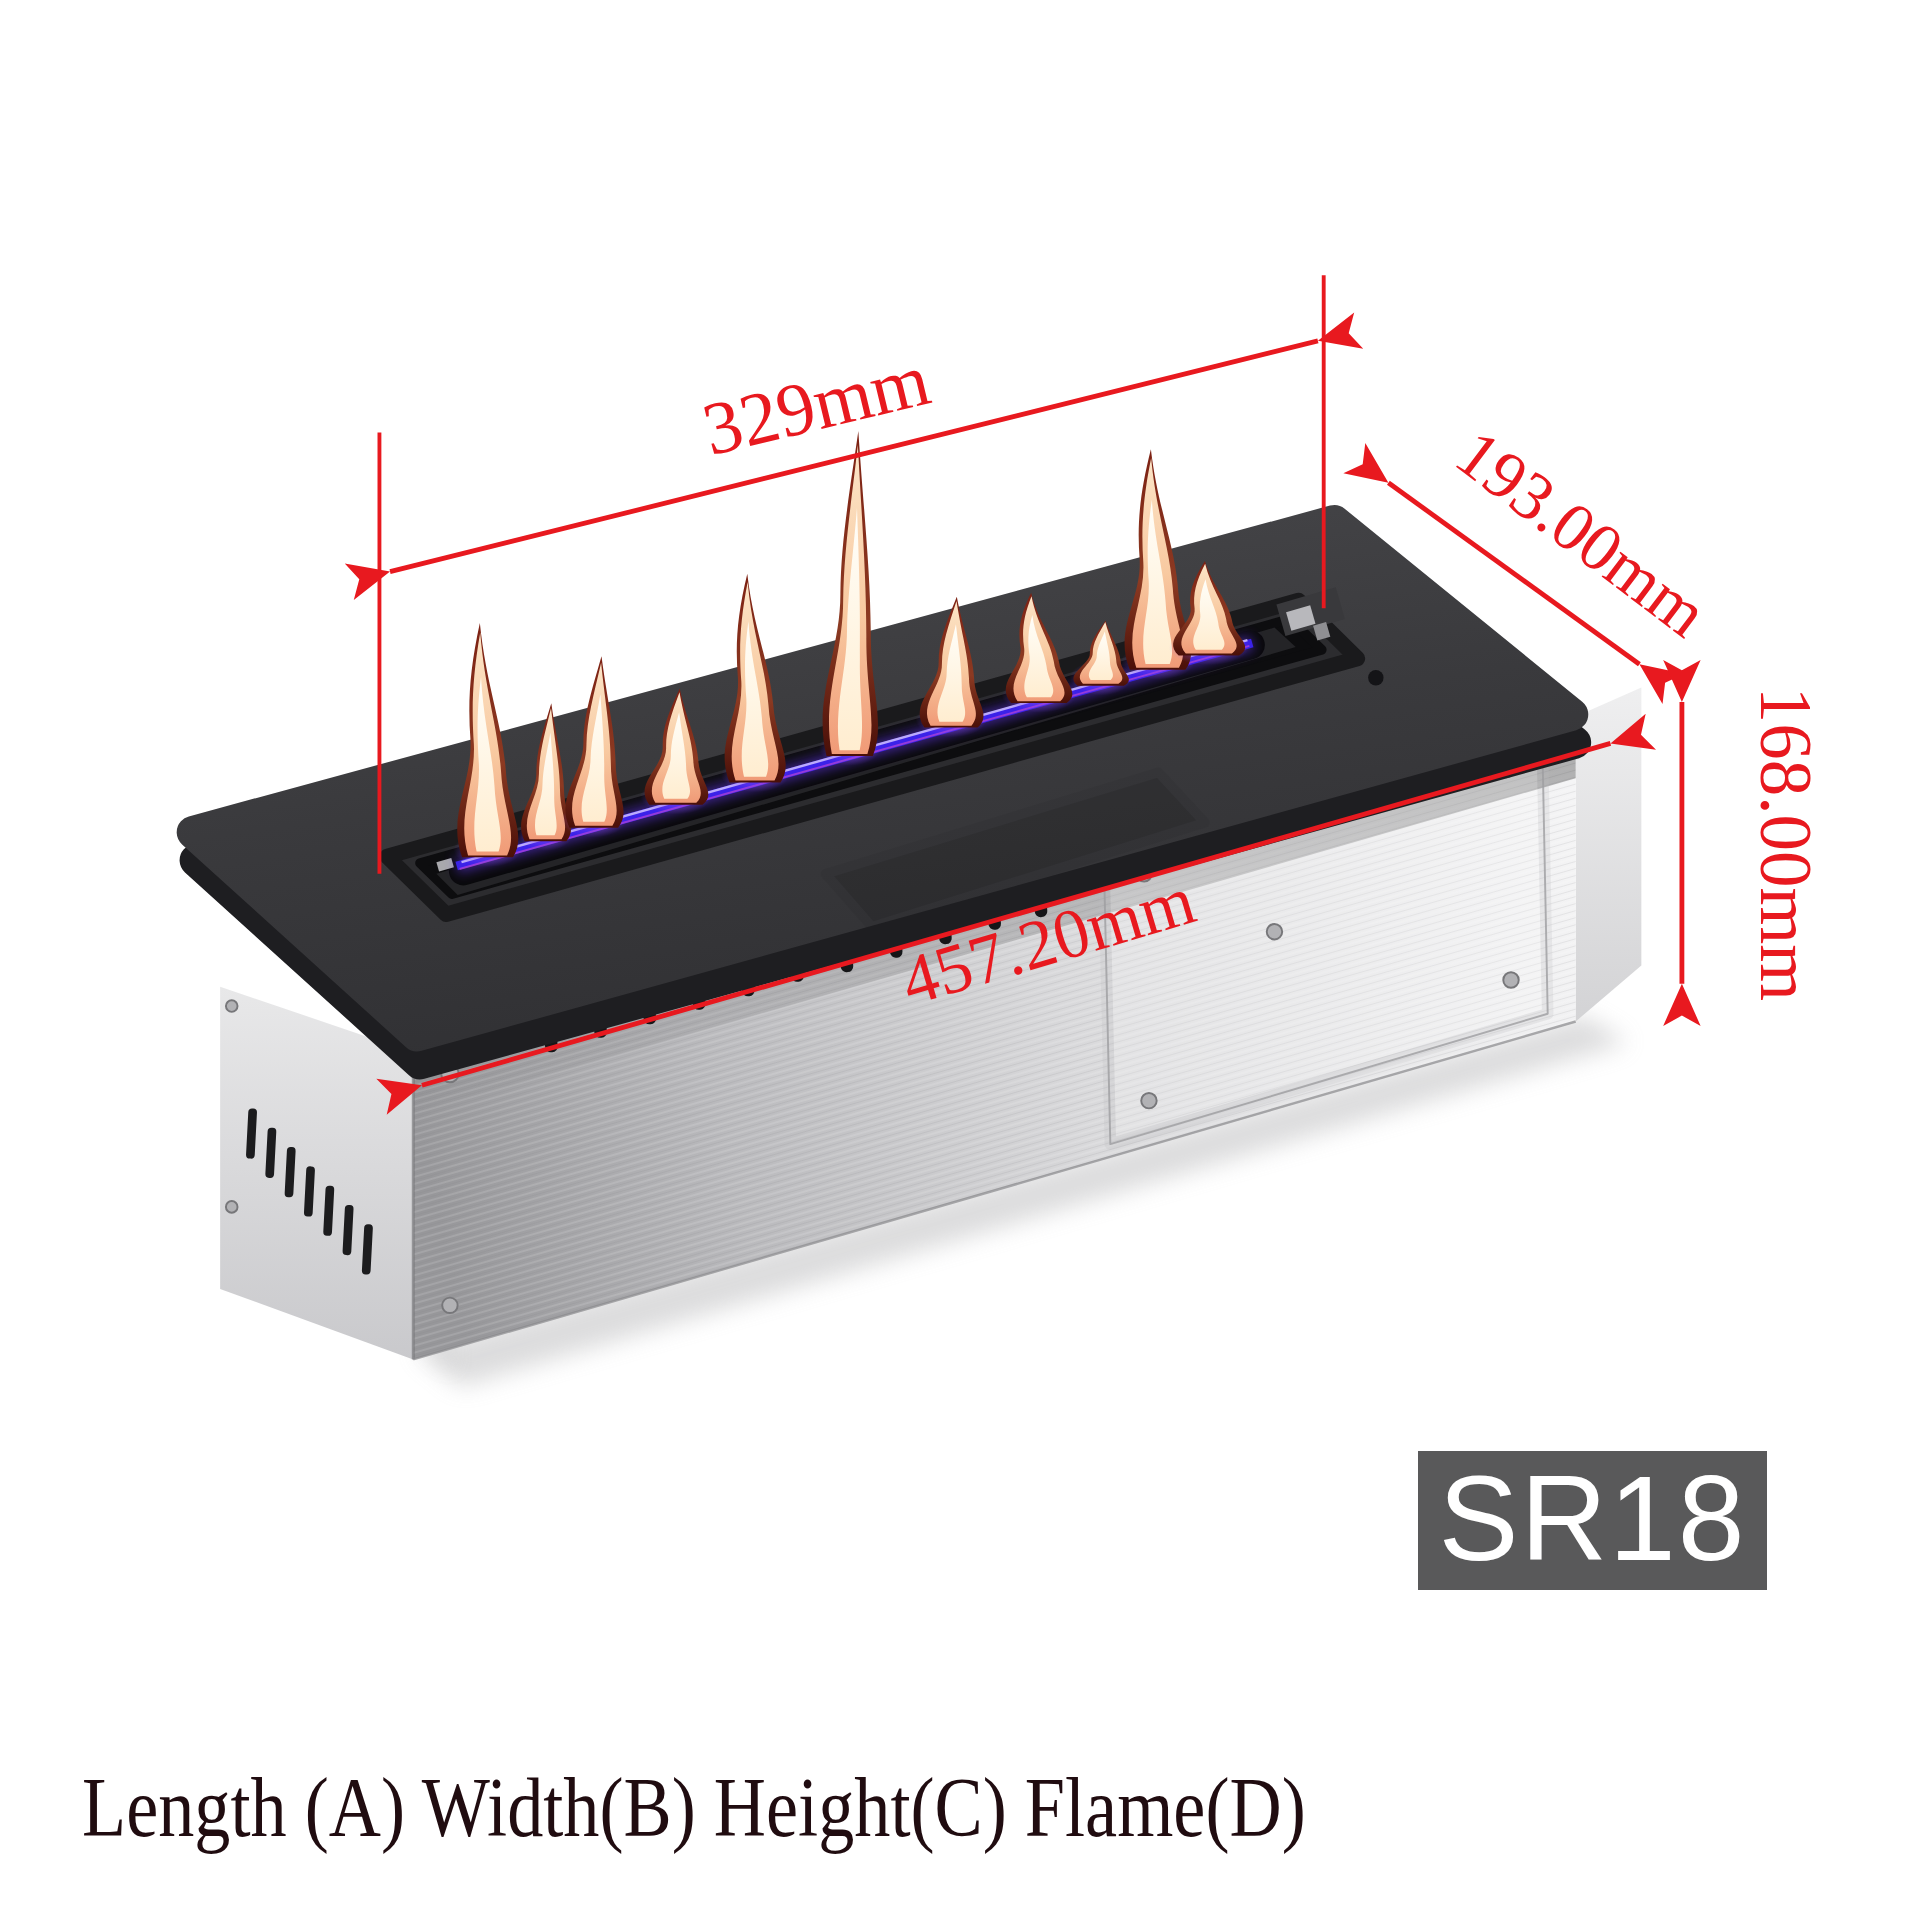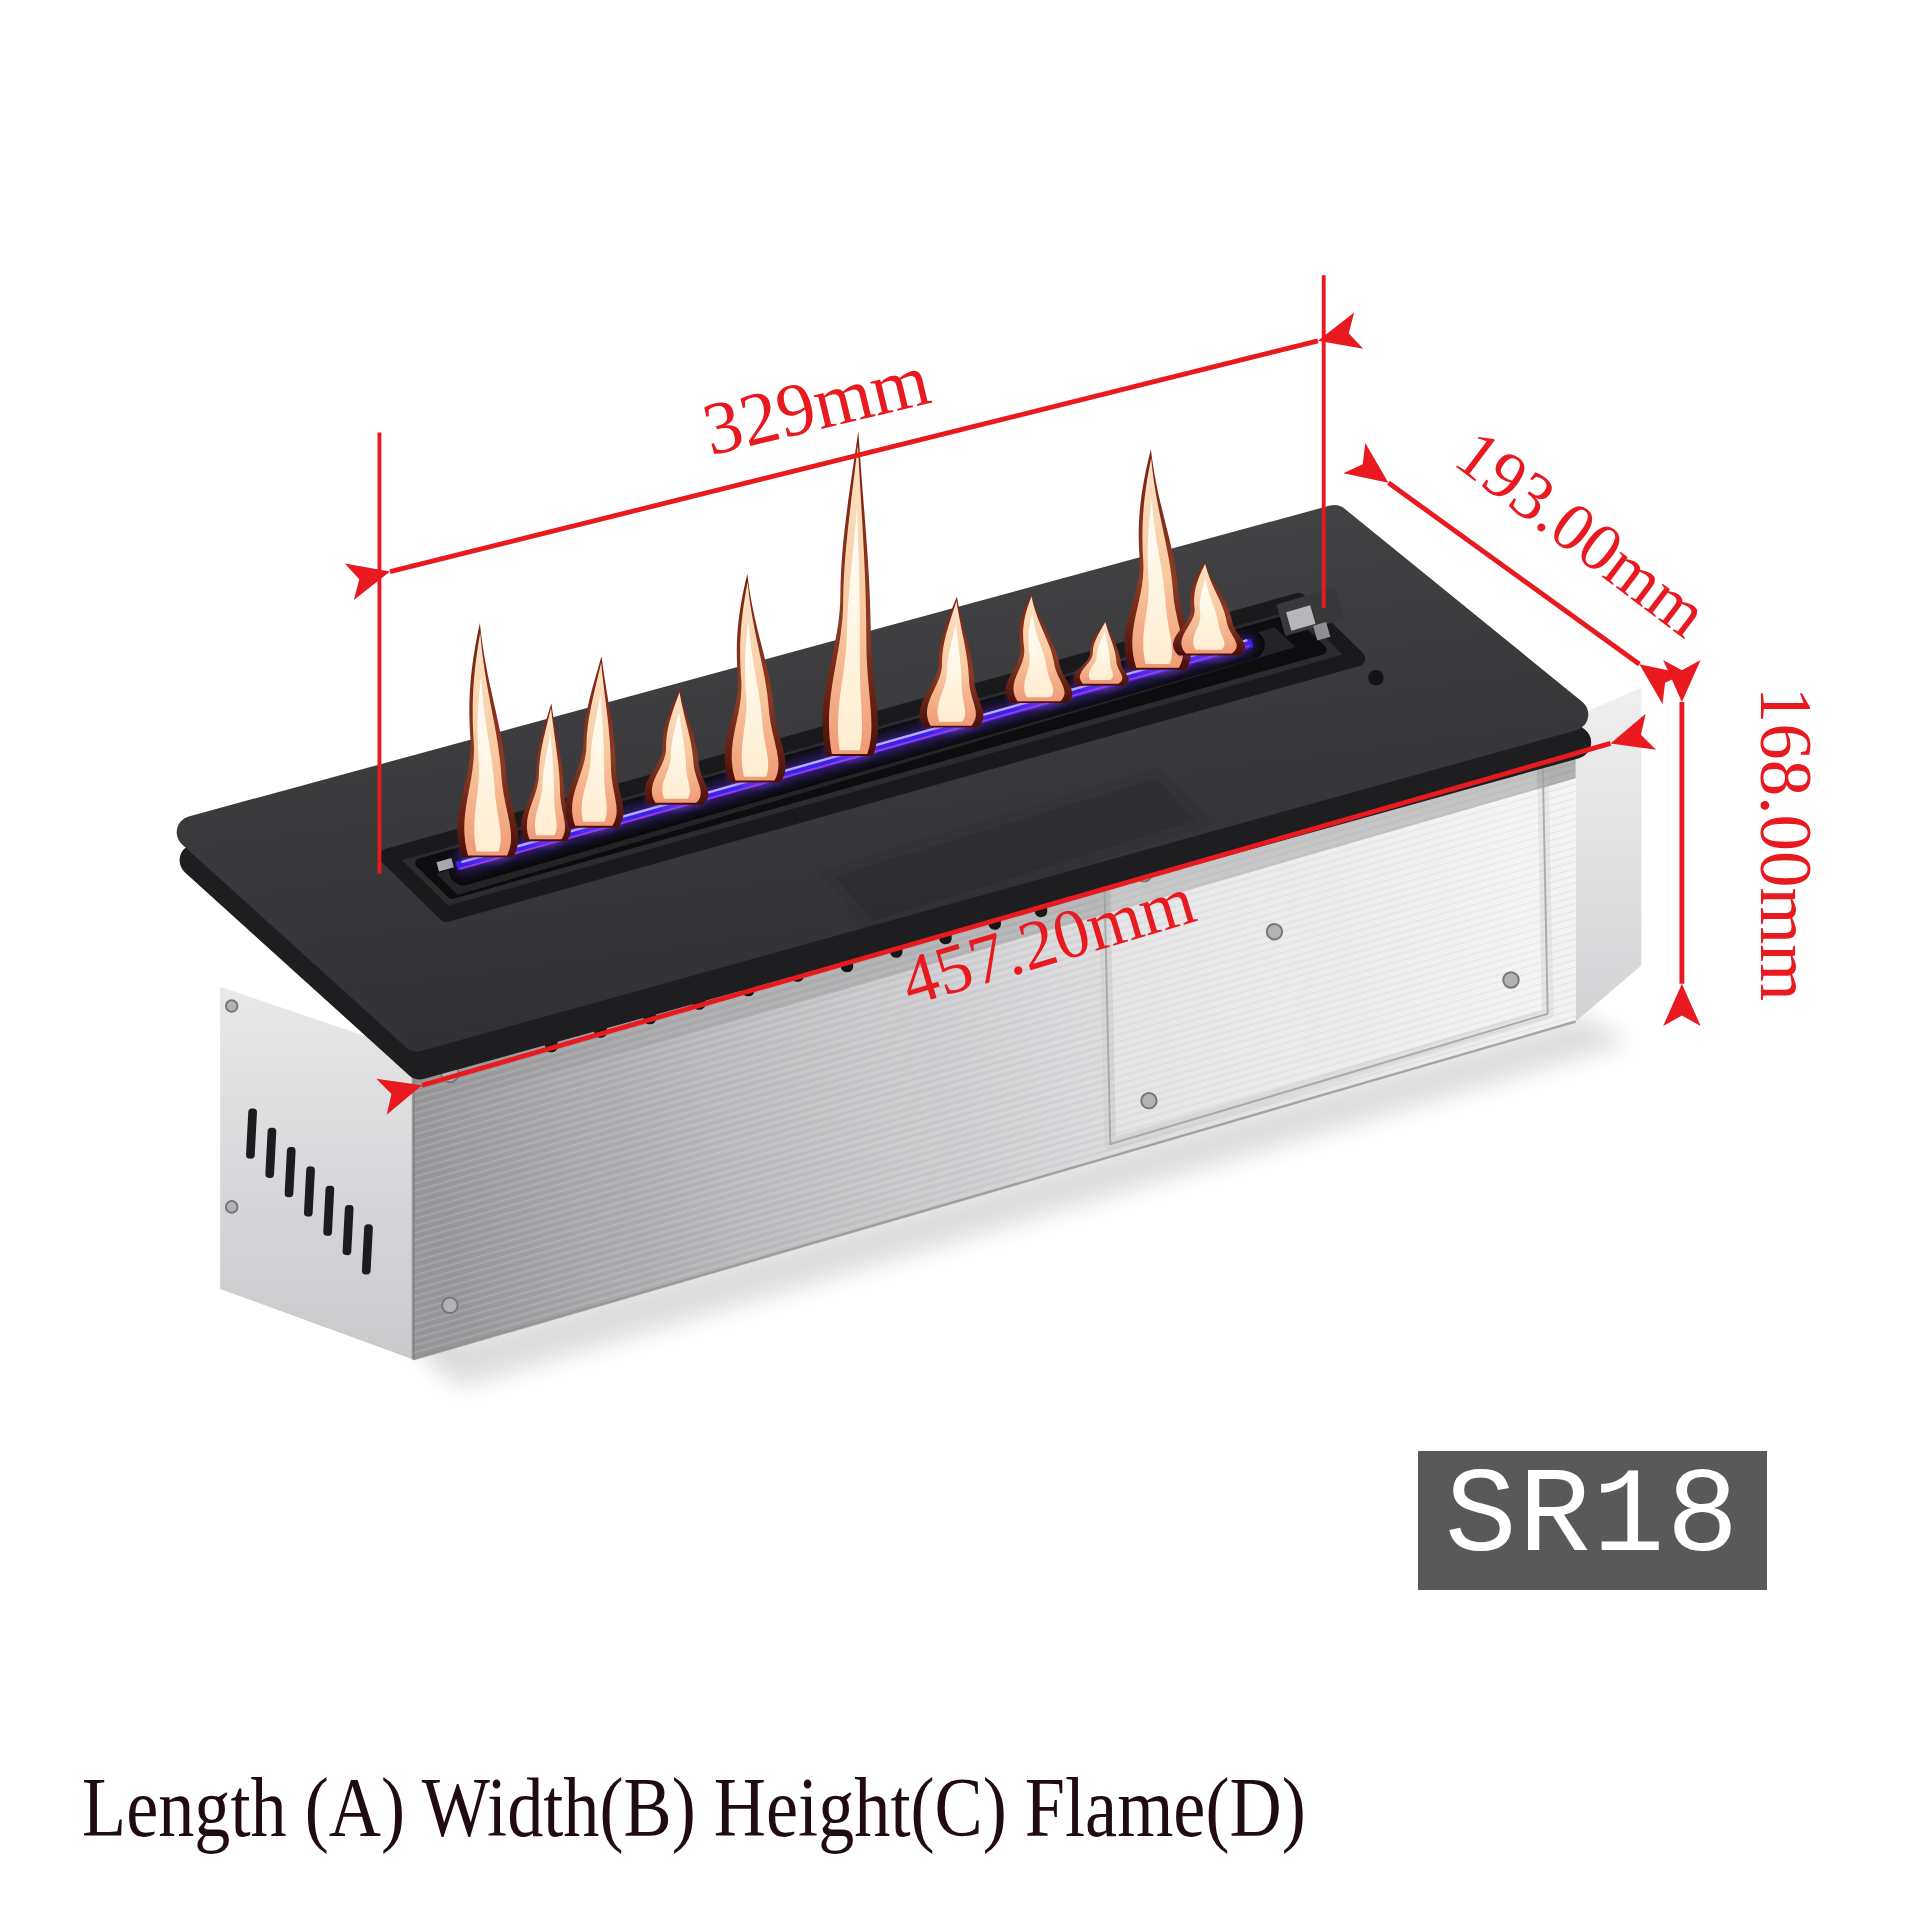"SR18" #model-badge { font-family: Liberation Mono, monospace -> Liberation Sans, sans-serif }
